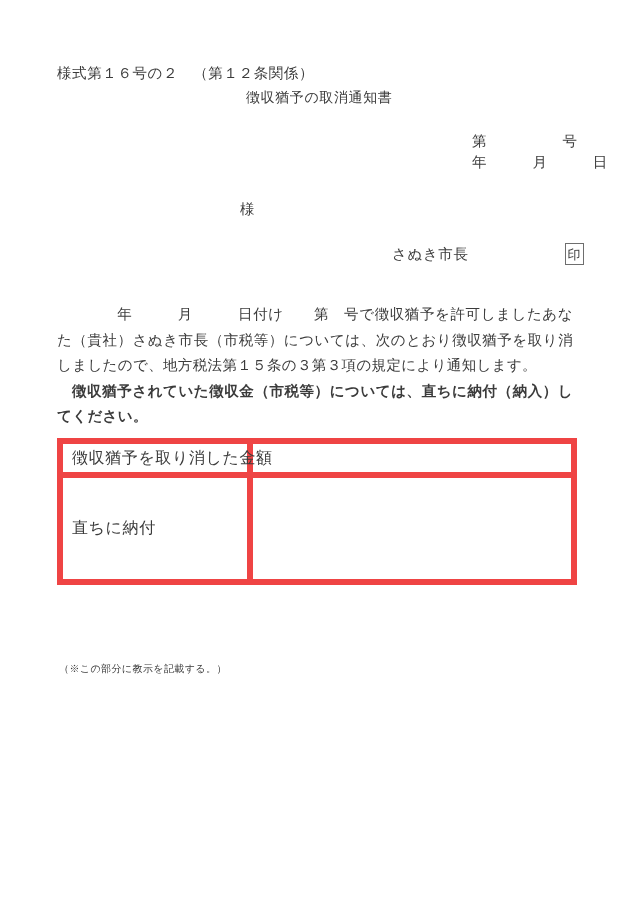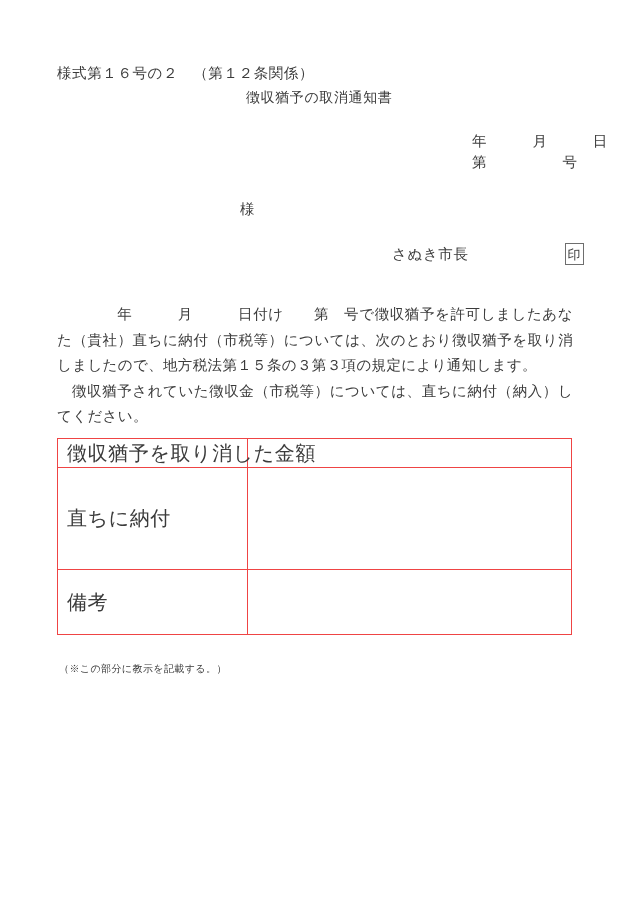"年 月 日" div.meta-line { order: before "第 号" -> after "第 号" }
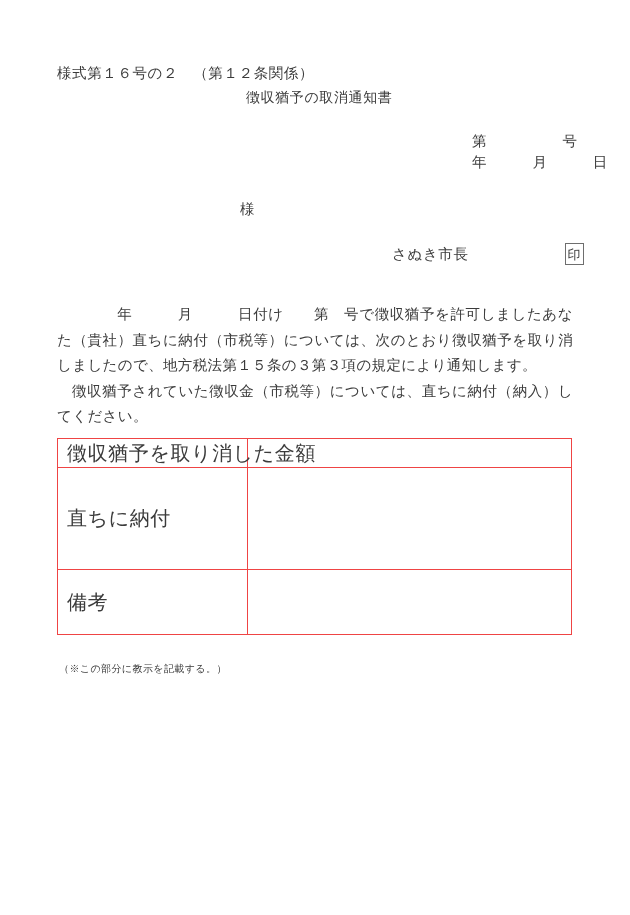"年 月 日付け 第" p.para { text: 直ちに納付 -> さぬき市長 }
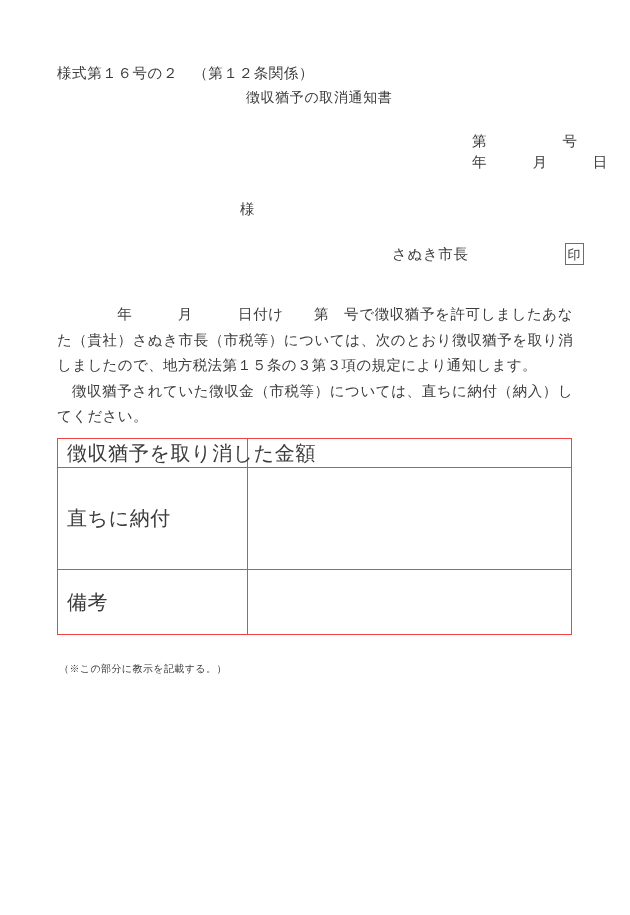"徴収猶予されていた徴収金（市税等）については、直ちに納付（納入）してください。" .para + .para { font-weight: none -> bold }
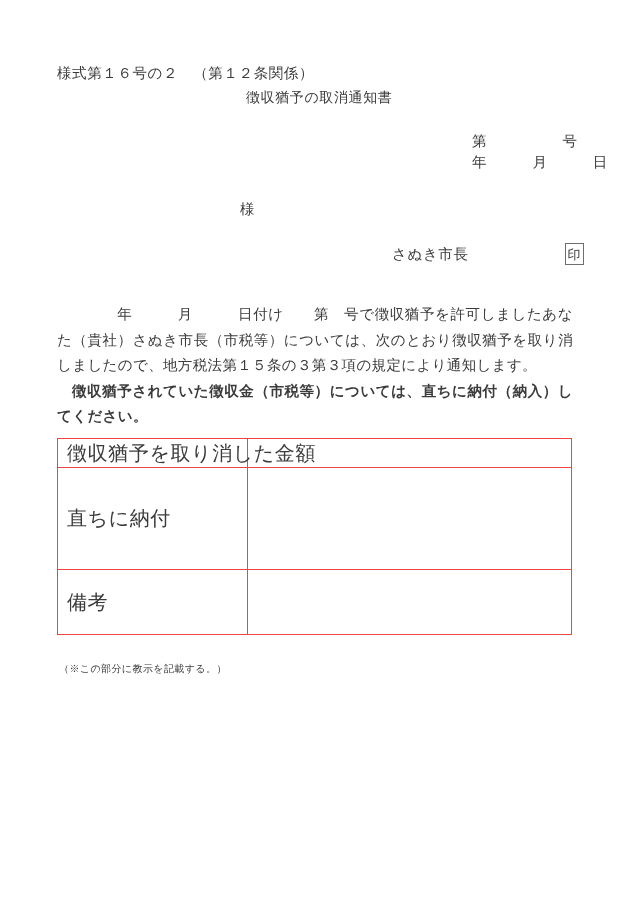"徴収猶予を取り消した金額" .form-table td { border: 1px solid #ef4444 -> 6px solid #ef4444; font-size: 20px -> 16px }
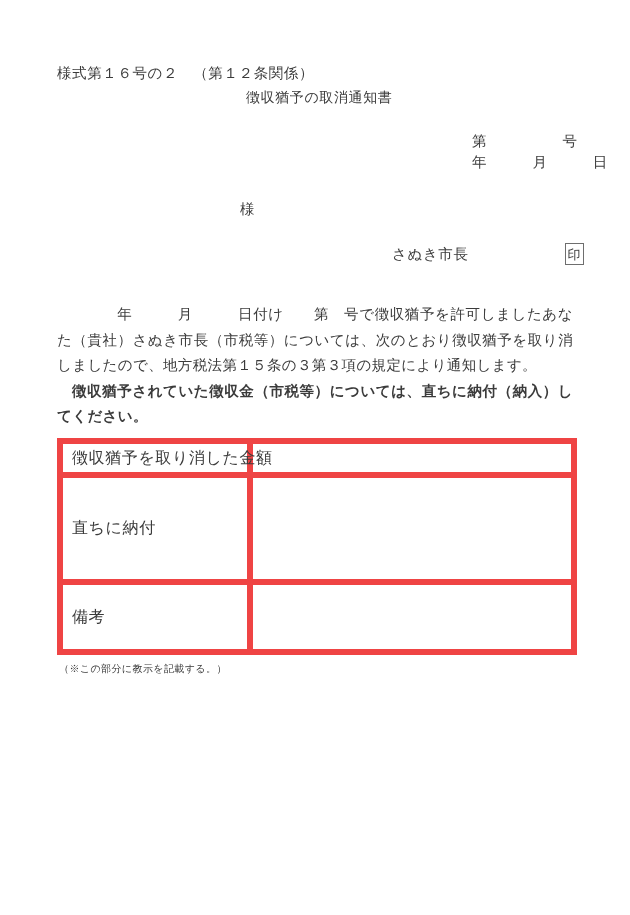"備考" tr.r-remarks { html: <tr> <td>備考</td> <td></td> </tr> -> none }
